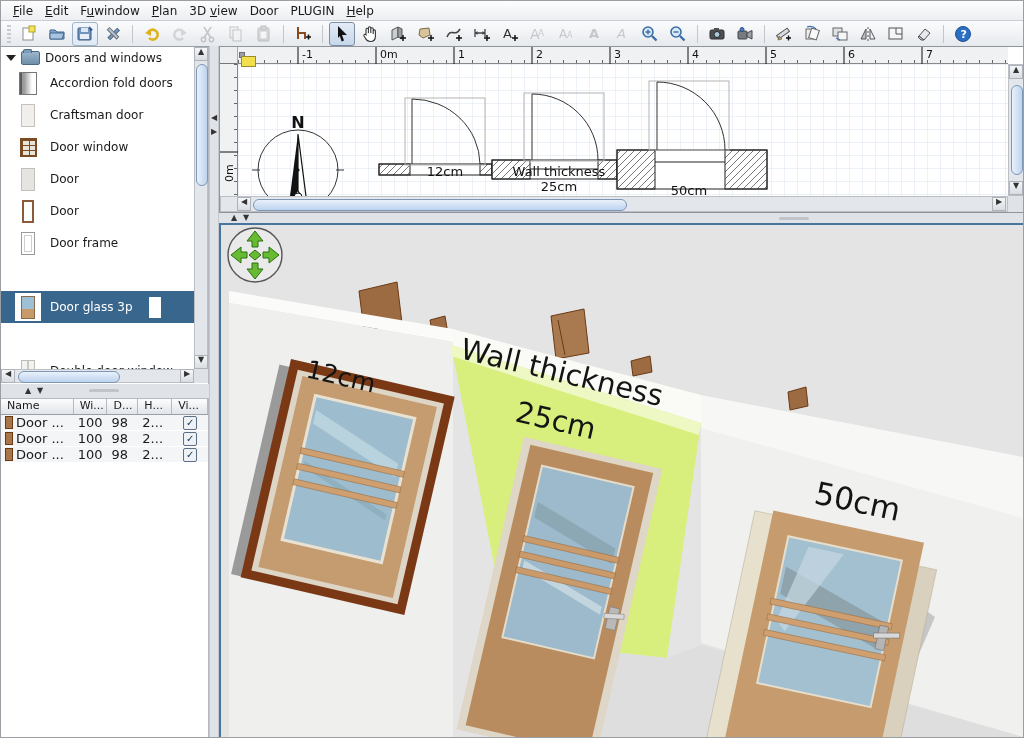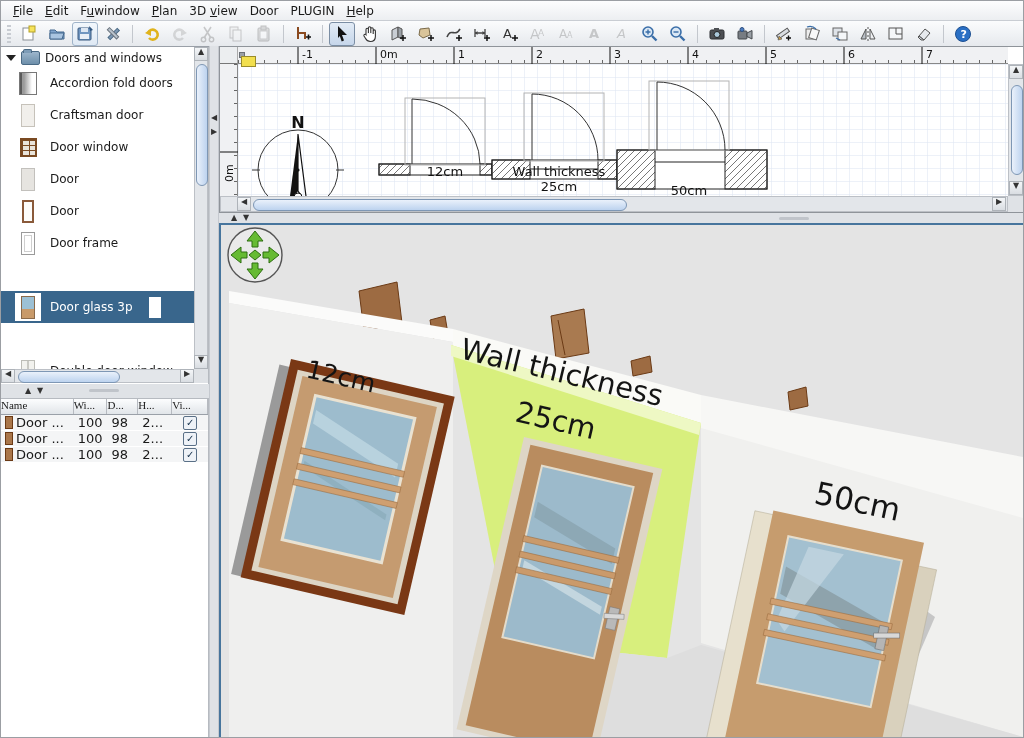"Name" .fhead .hc { font-family: Liberation Serif, serif -> none; padding-left: 0 -> 6px }
